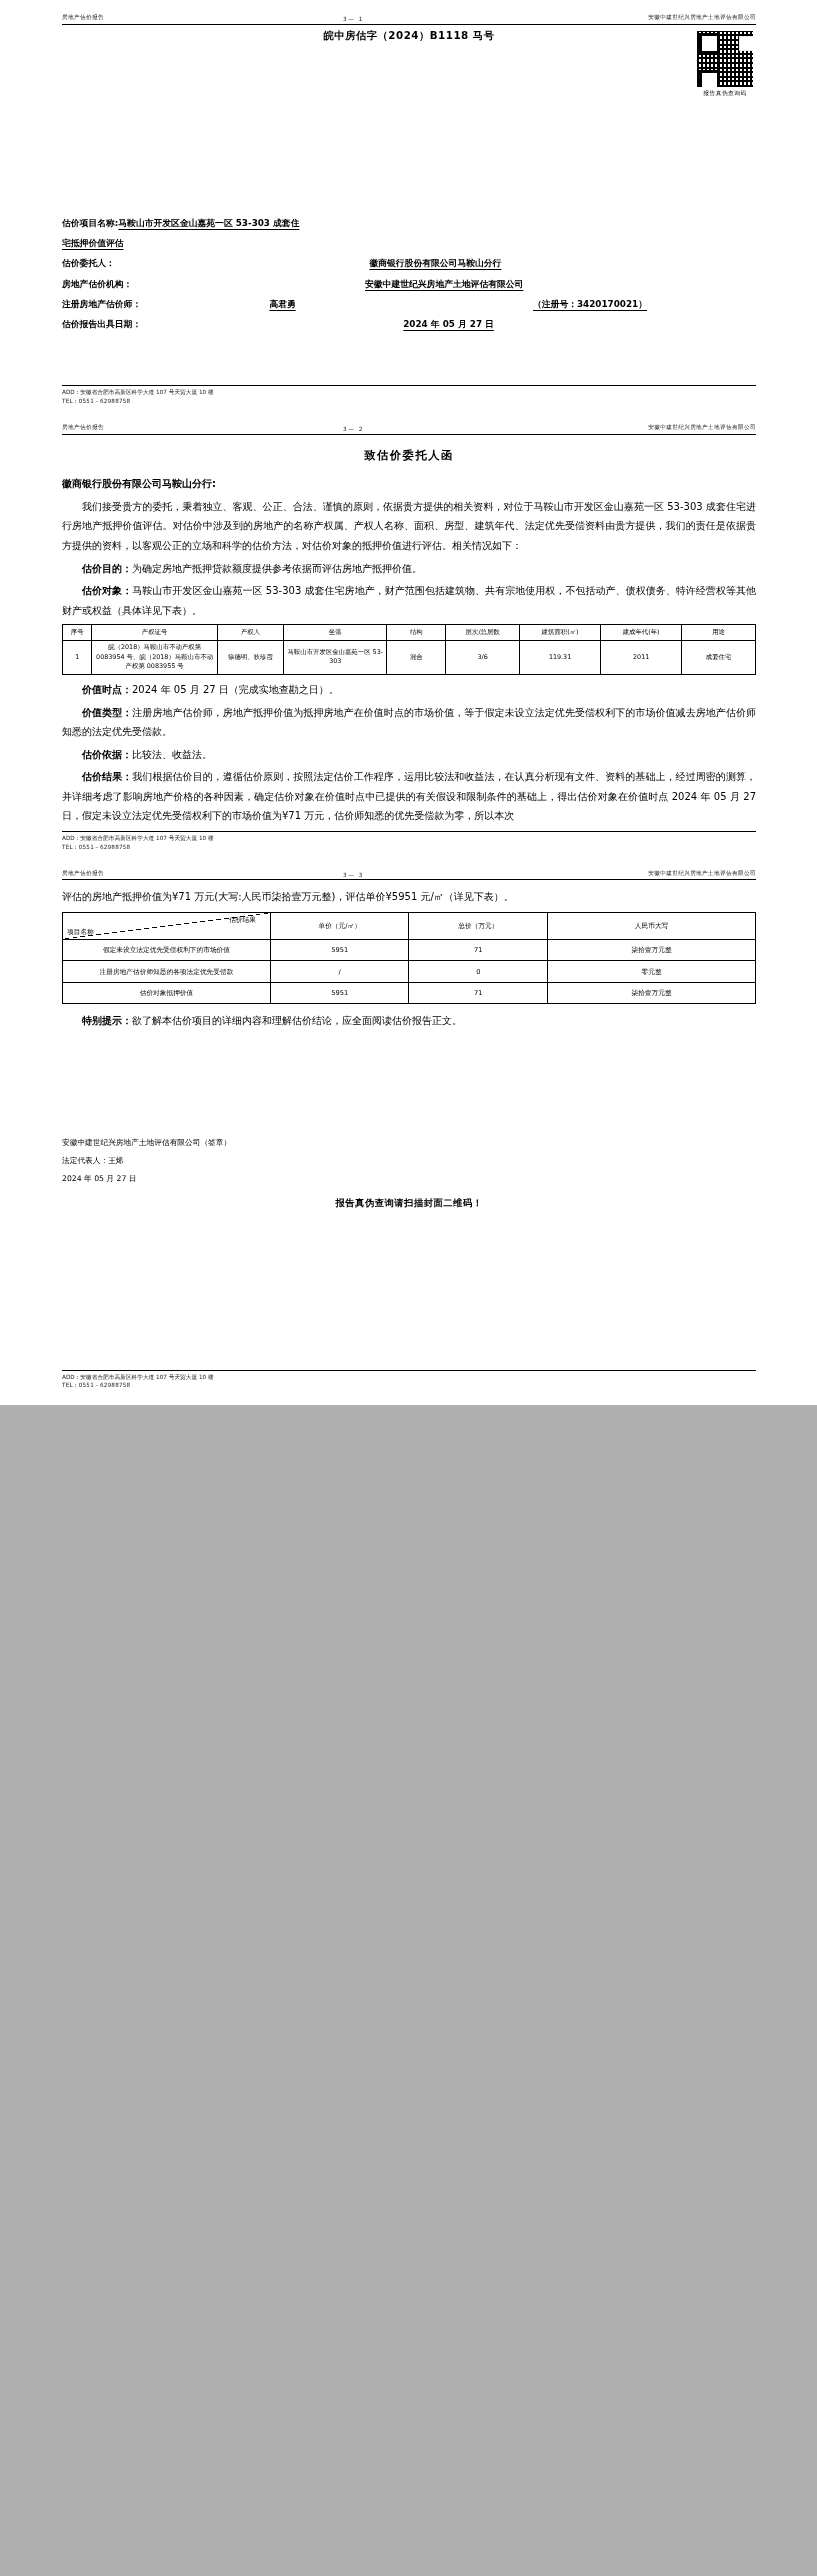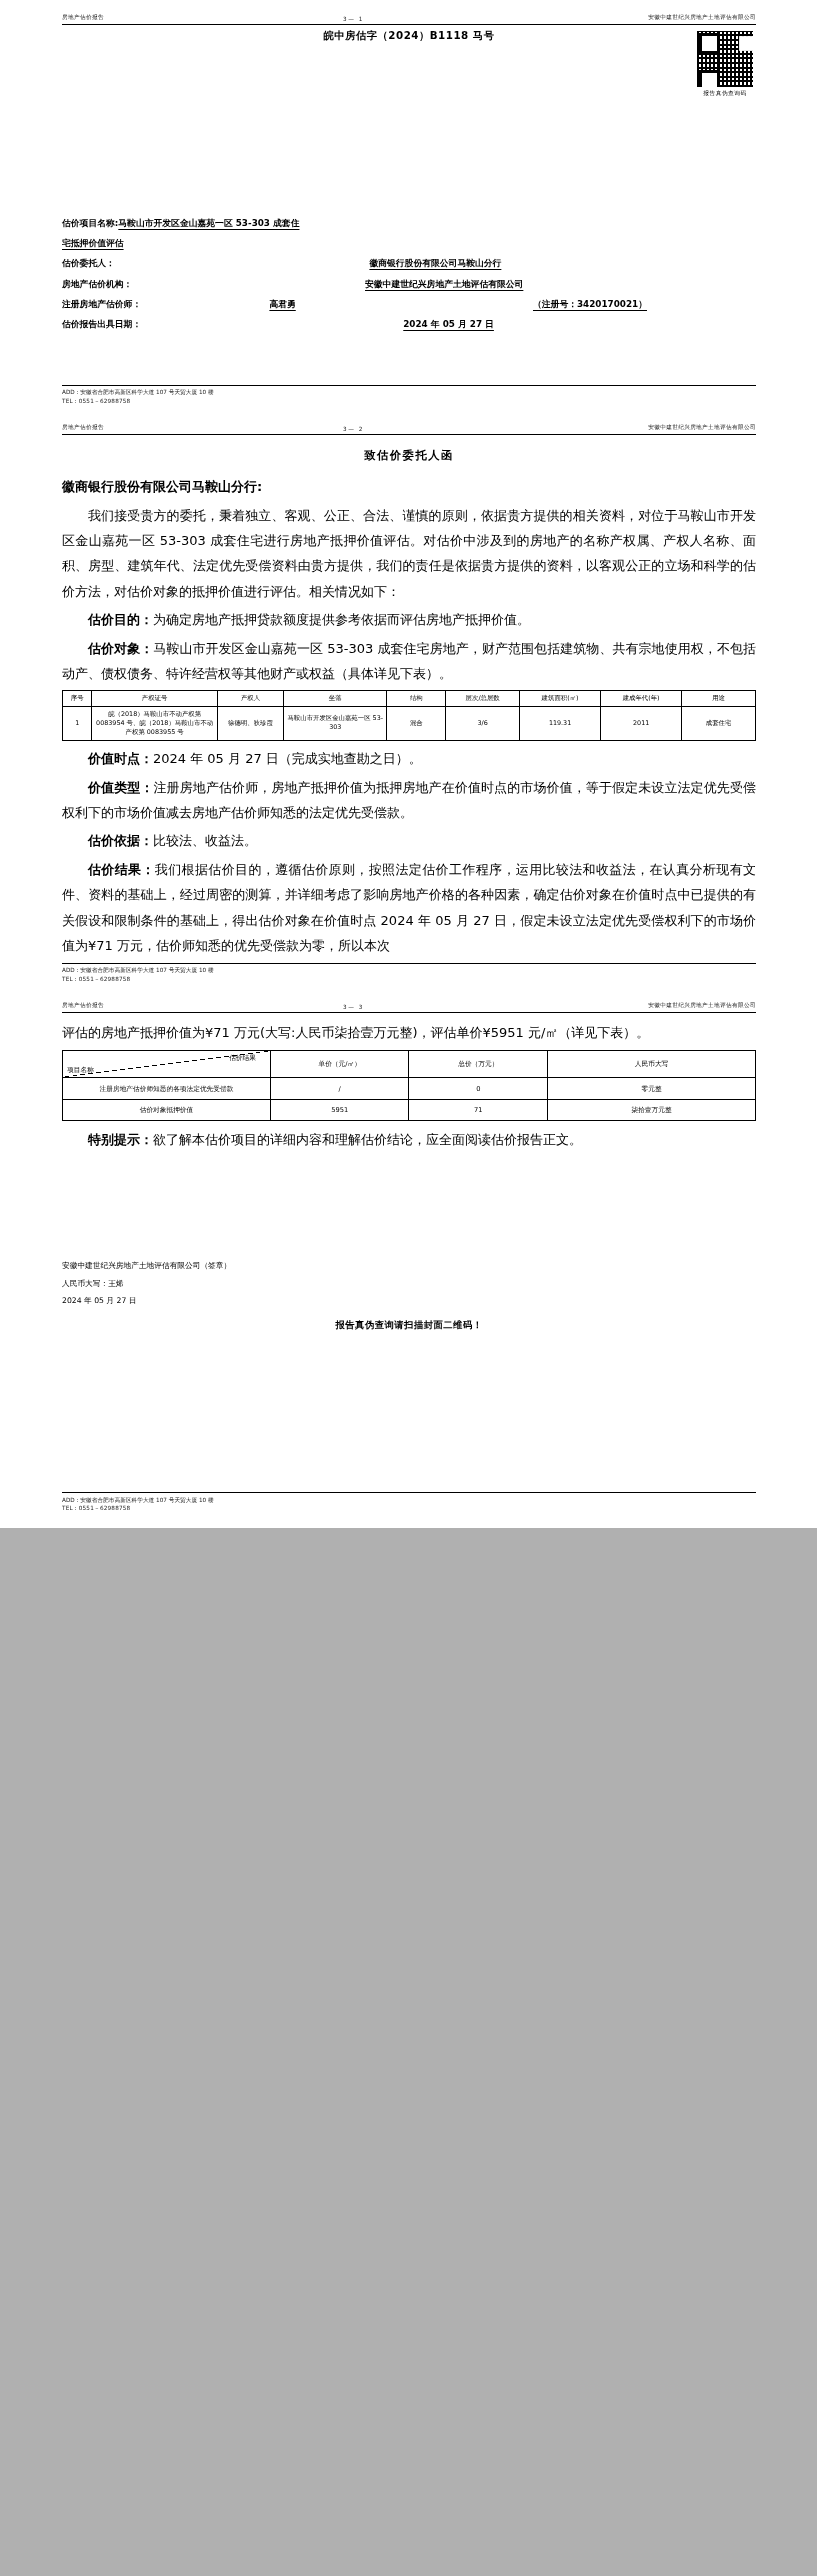"徽商银行股份有限公司马鞍山分行:" .p { font-size: 13px -> 10px }
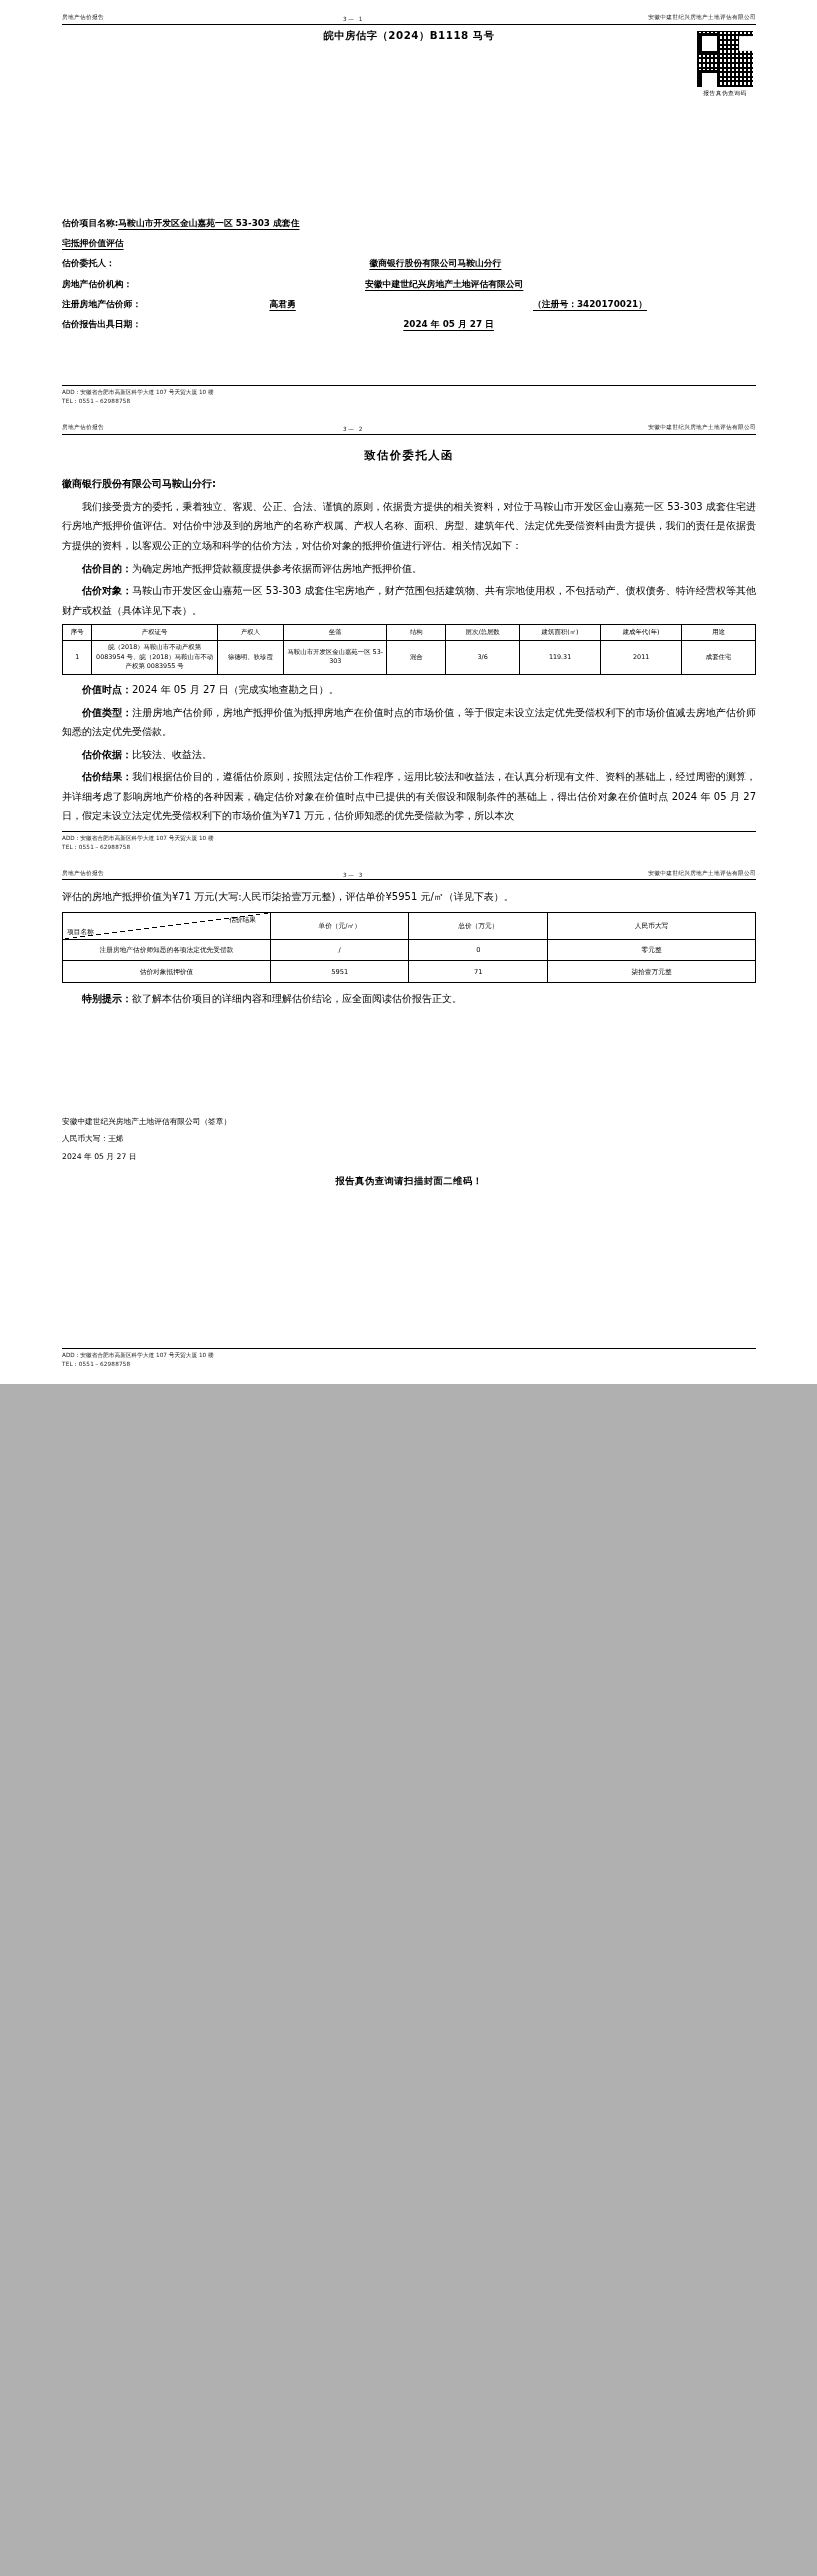"假定未设立法定优先受偿权利下的市场价值" tr { html: none -> <tr> <td>假定未设立法定优先受偿权利下的市场价值</td> <td>5951</td> <td>71</td> <td>柒拾壹万元整</td> </tr> }
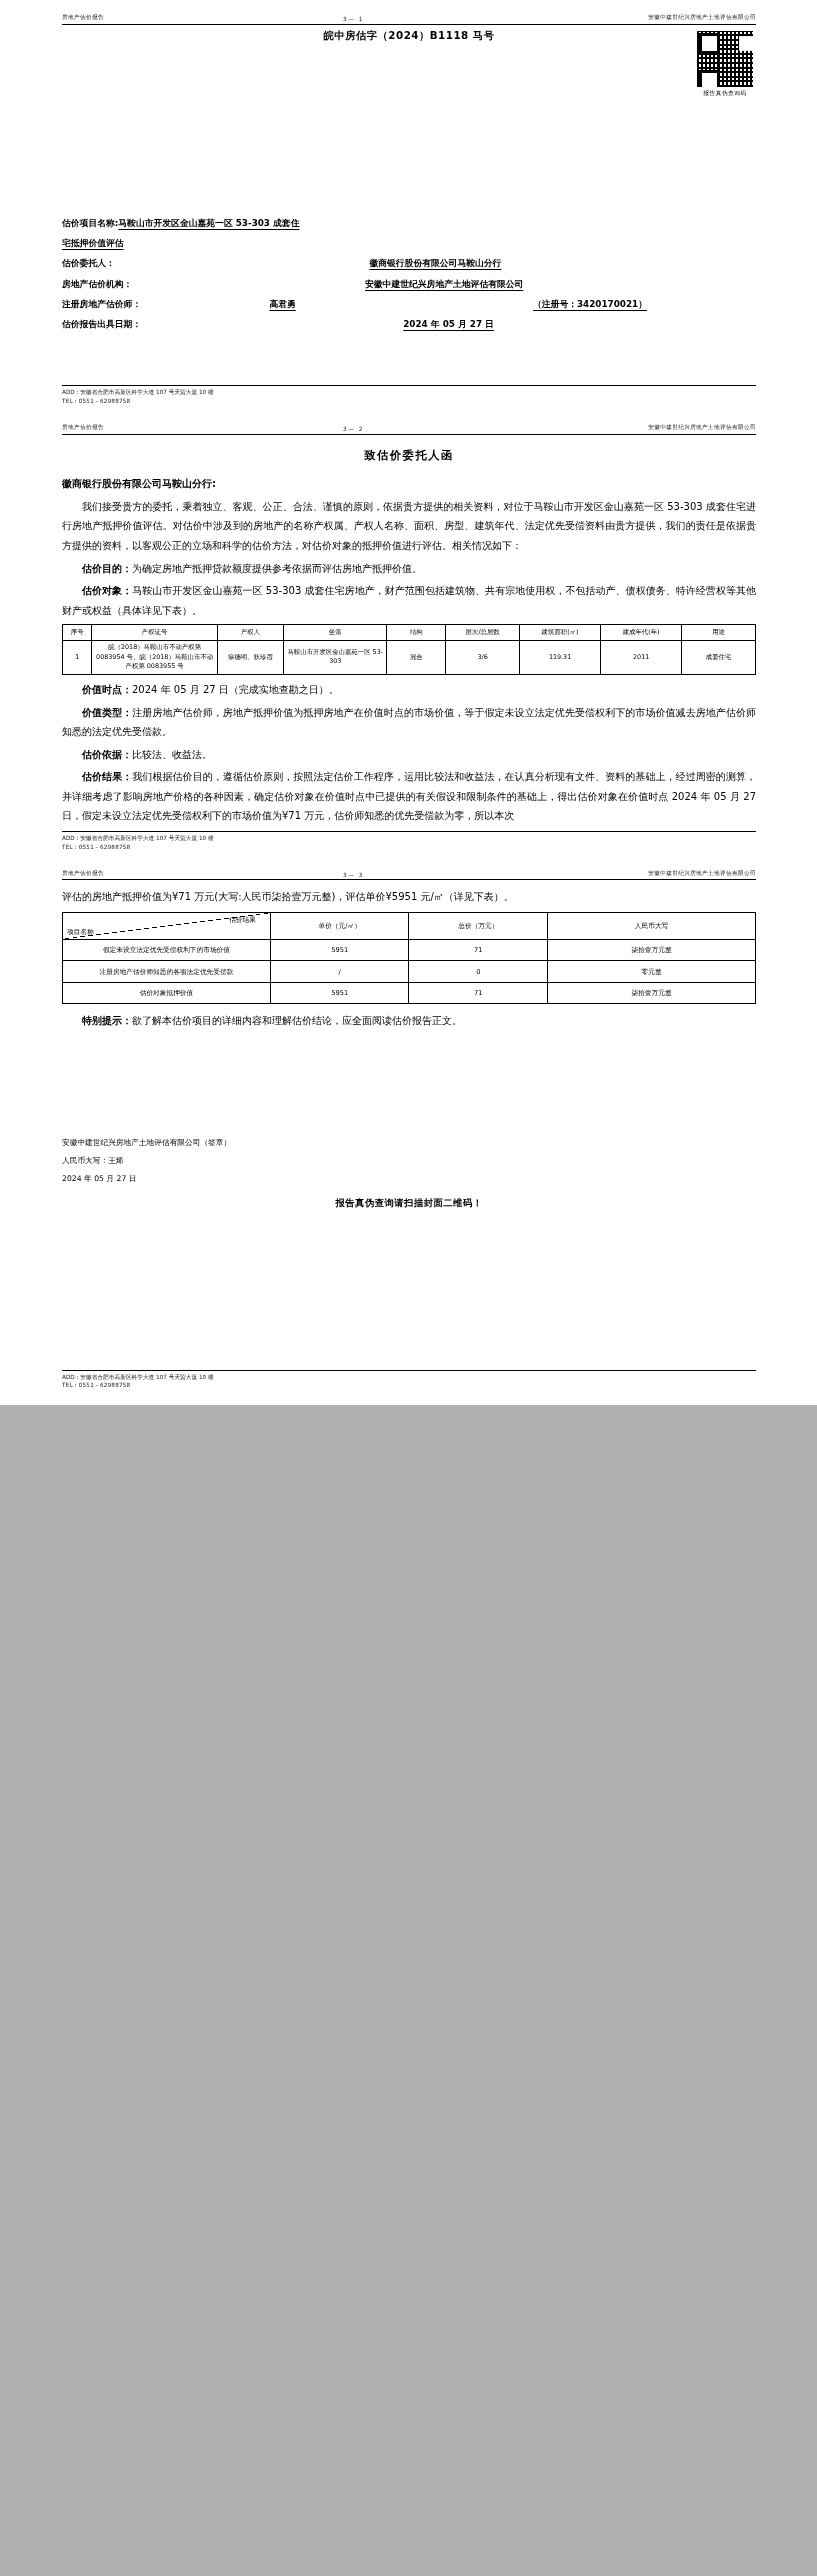"人民币大写：王烯" div { text: 人民币大写 -> 法定代表人 }
